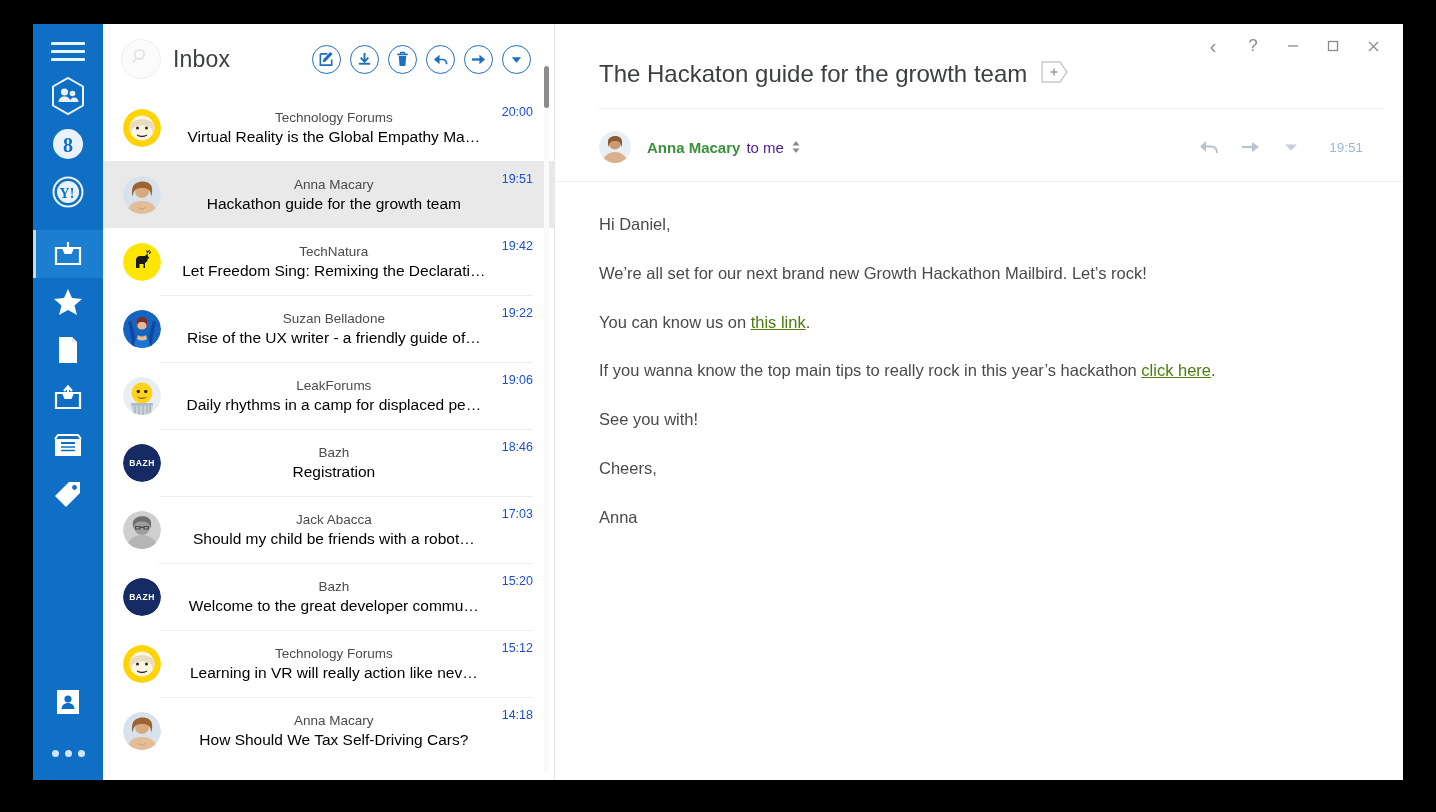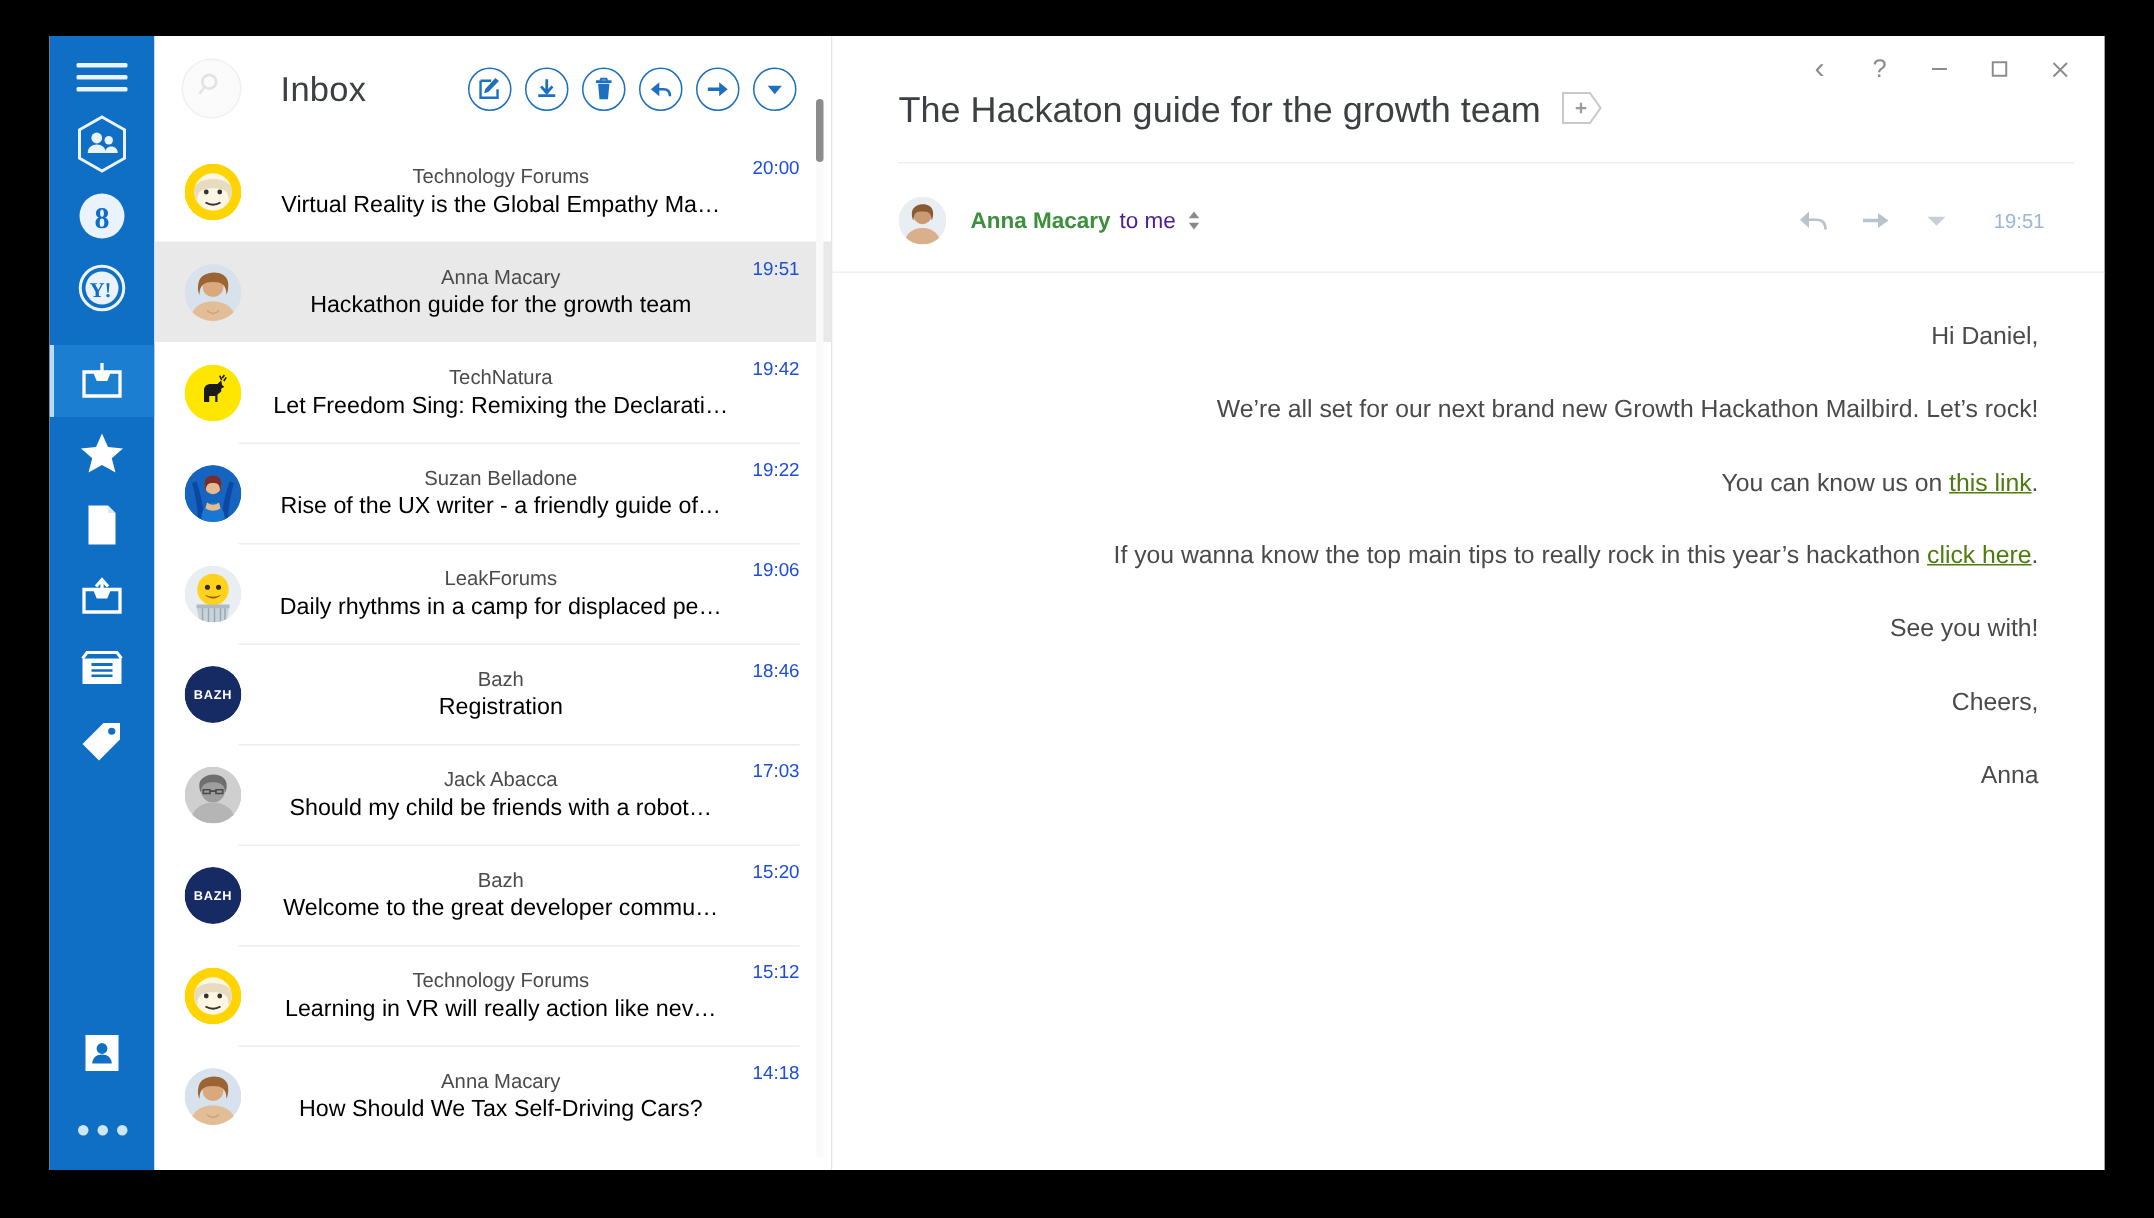"Inbox" .folder-title { margin-left: 26px -> 12px }
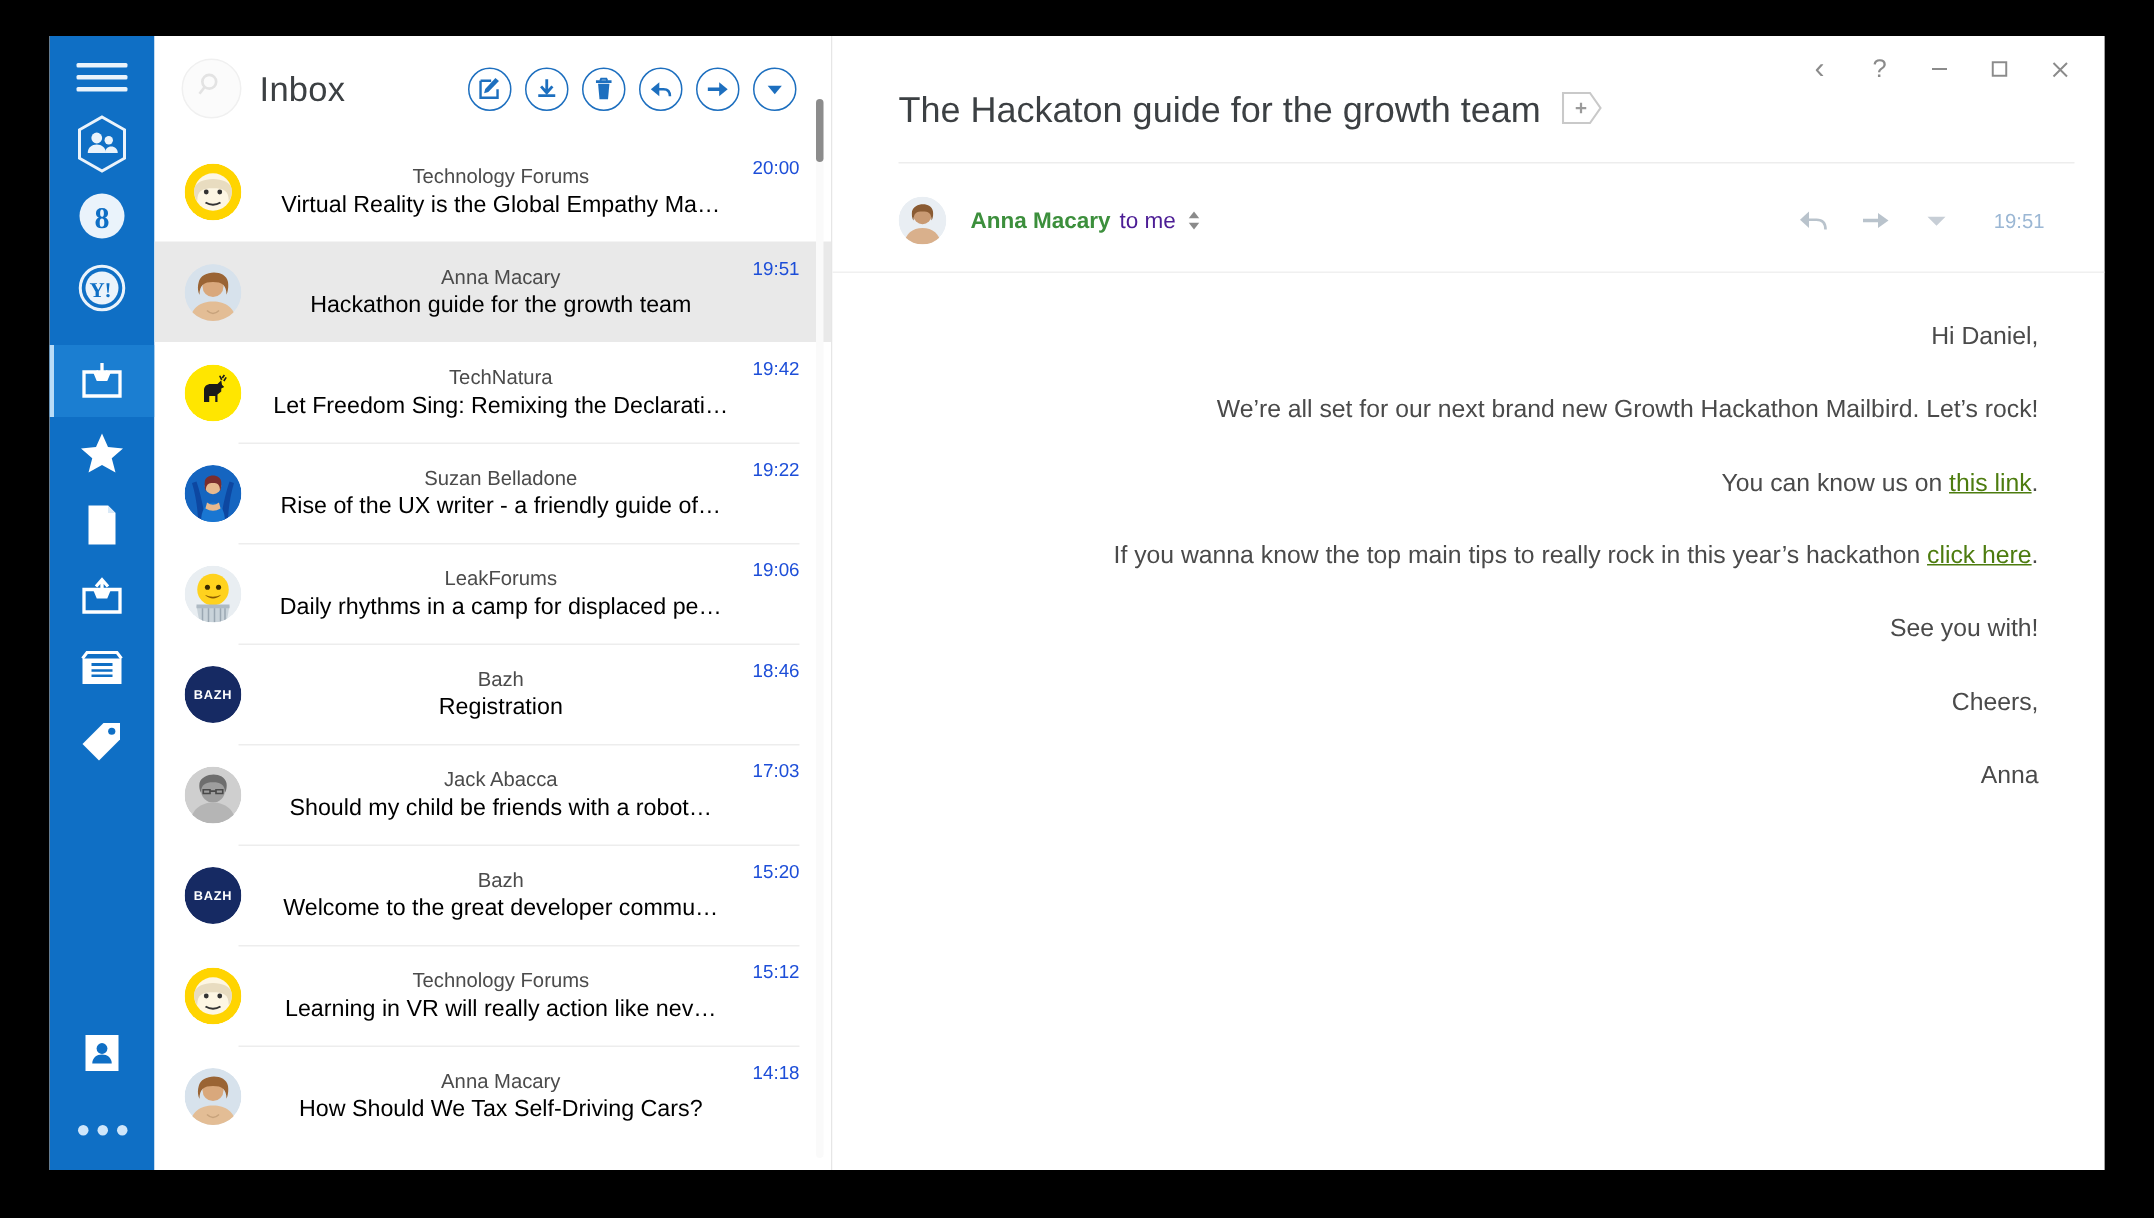"Hi Daniel," .rd-p { text-align: right -> none }
